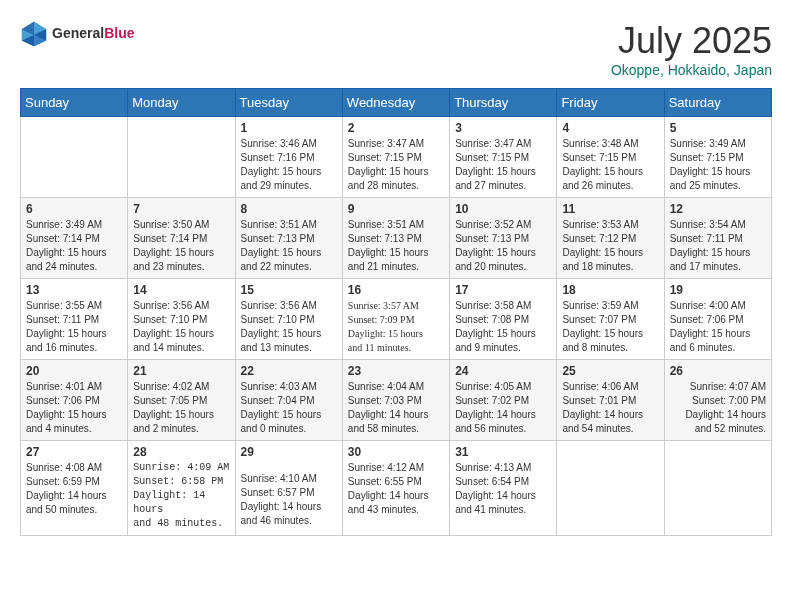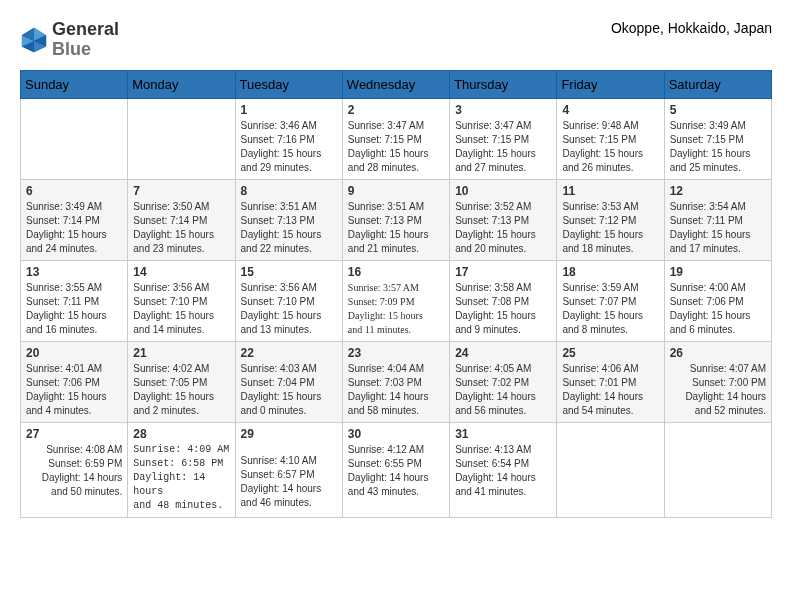"General" .logo-text { flex-direction: column -> row; font-size: 18px -> 14px }
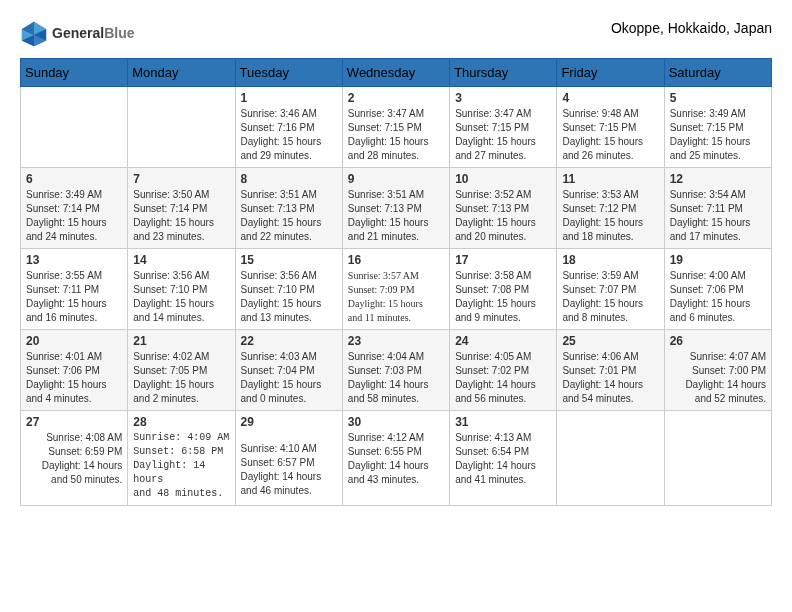"Blue" .logo-blue { color: #737373 -> #be185d }
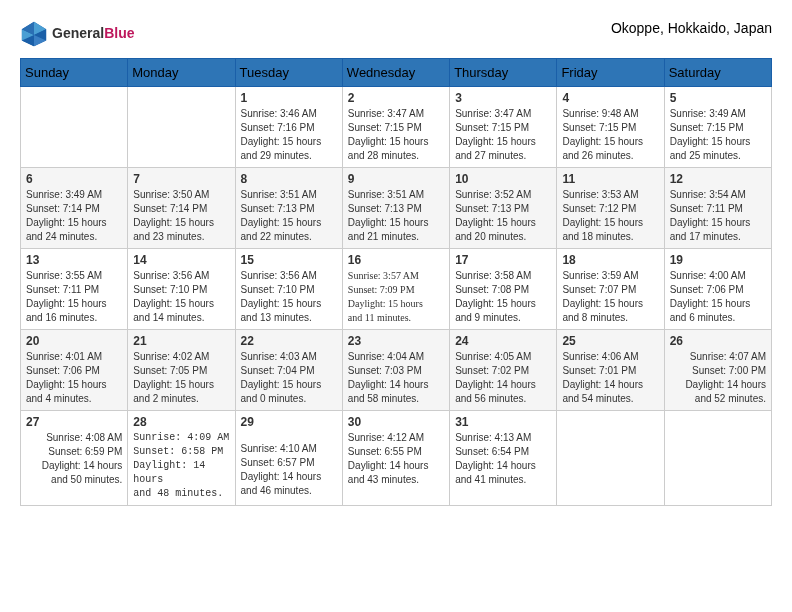"July 2025" div.month-title { html: none -> <div>July 2025</div> }
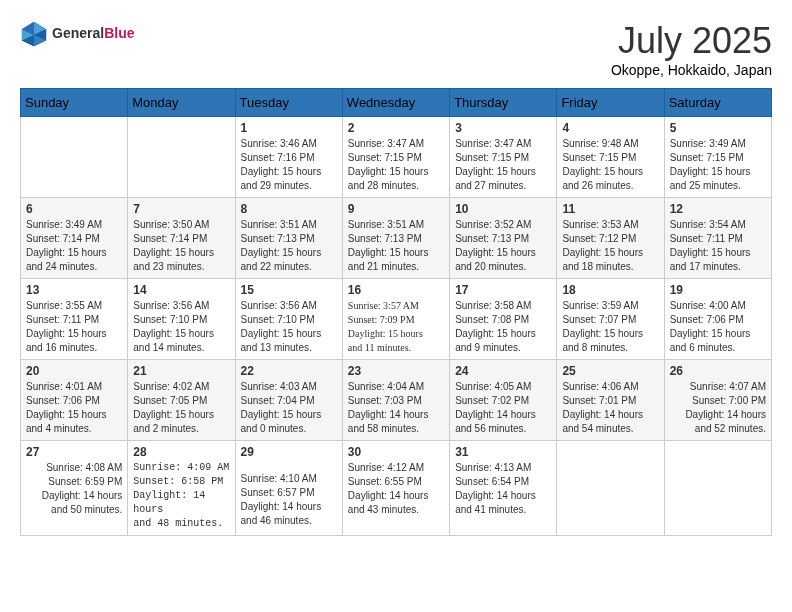"Okoppe, Hokkaido, Japan" .location { color: #000000 -> #0f766e }
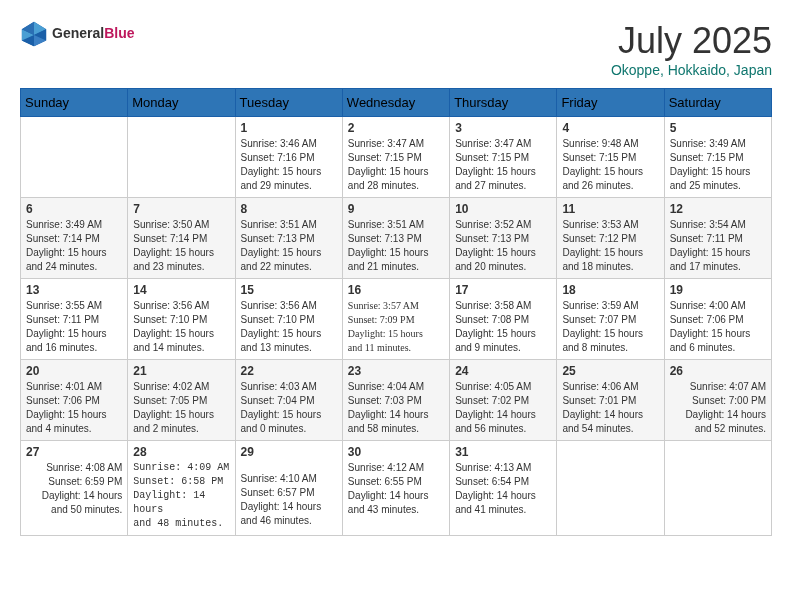"Sunday" .calendar th { color: #000000 -> #ffffff }
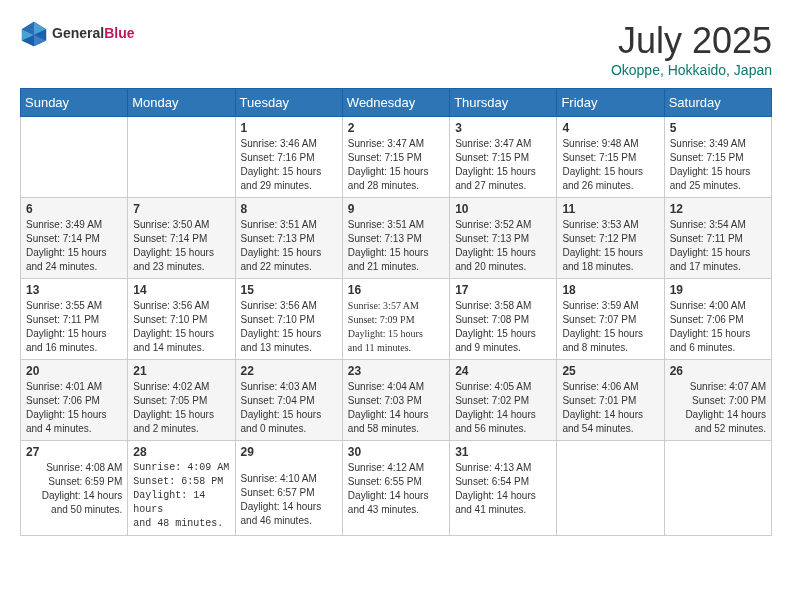"Sunrise: 9:48 AM" div.day-info { text: 9:48 -> 3:48 }
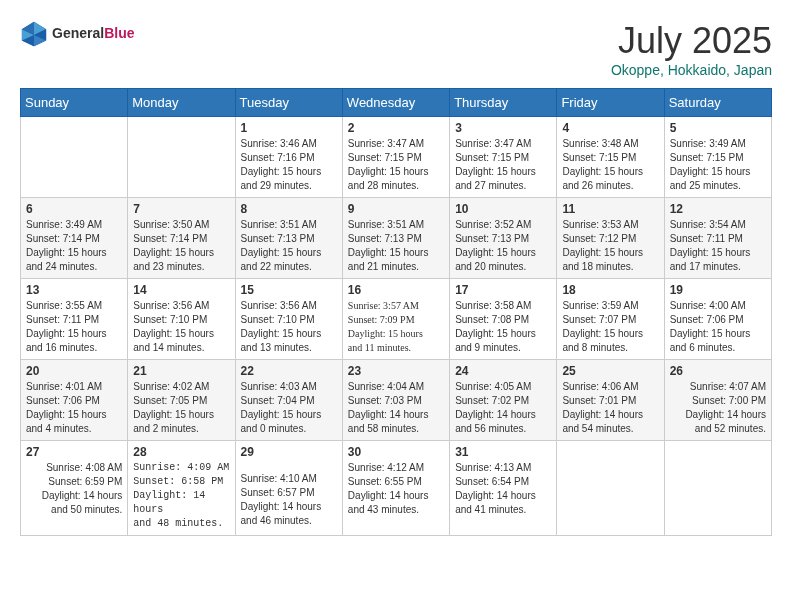"Sunrise: 4:08 AM" div.day-info { text-align: right -> none }
